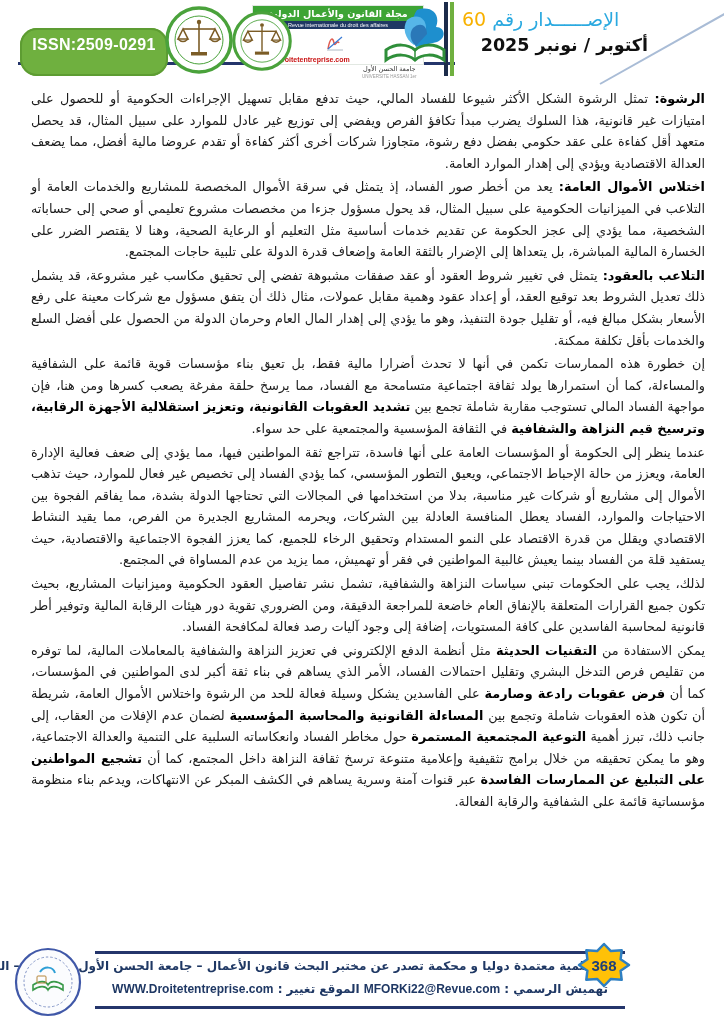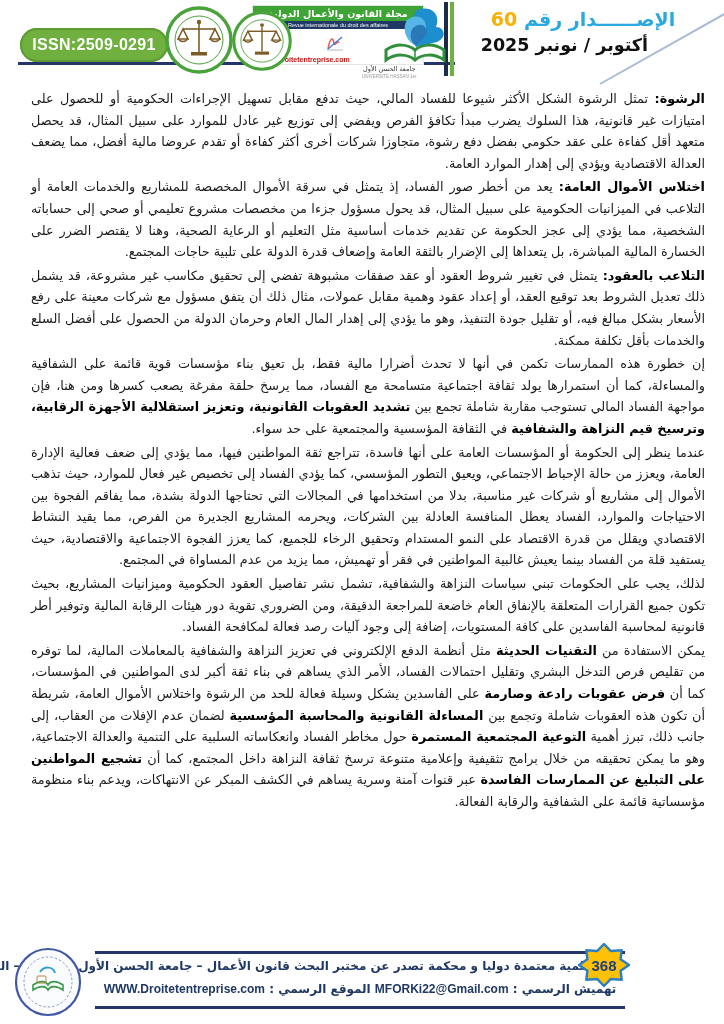"الإصــــــدار رقم 60" .issue-line { font-weight: bold -> normal; text-align: center -> left }
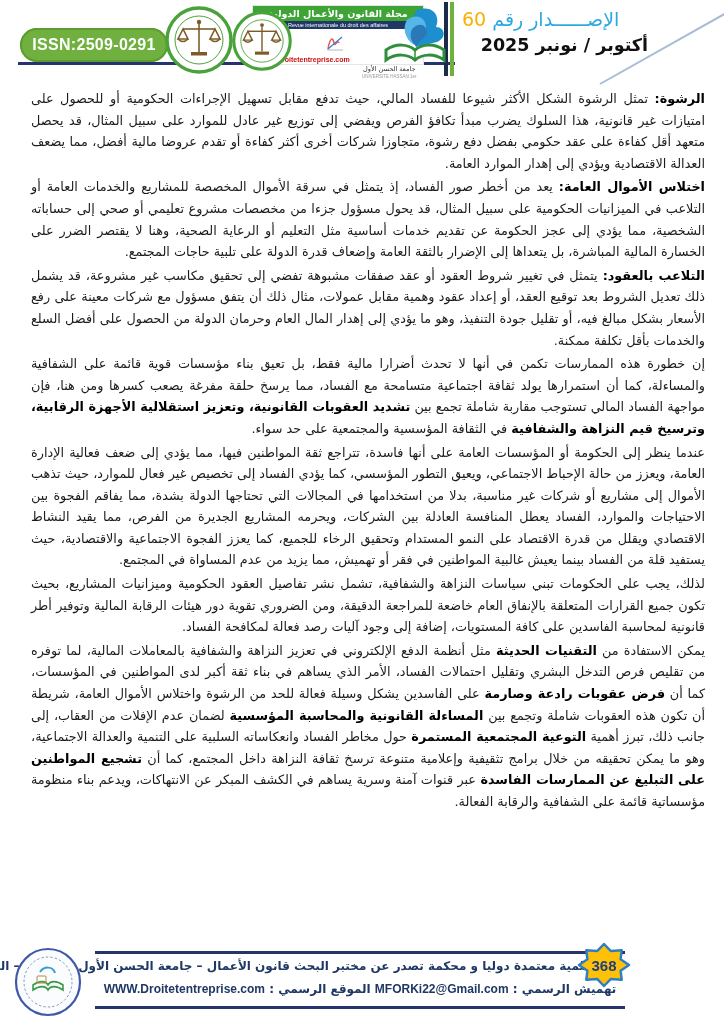"ISSN:2509-0291" .issn-pill { height: 34px -> 48px }
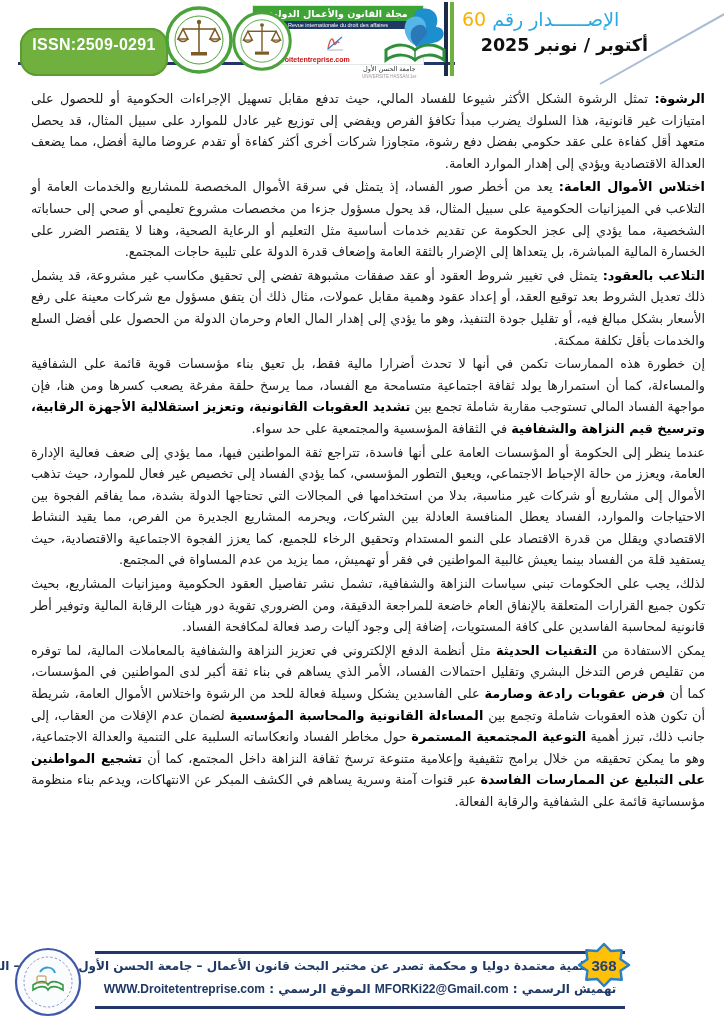"الموقع الرسمي :" span { text: الرسمي -> تغيير }
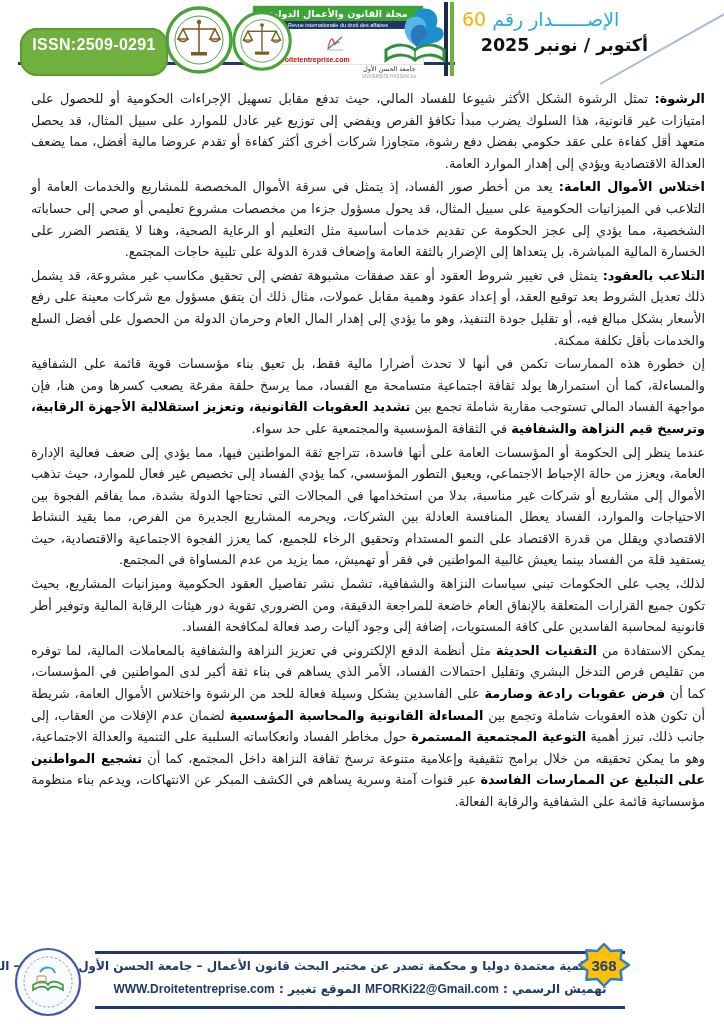"MFORKi22@Gmail.com" span.latin { text: MFORKi22@Gmail.com -> MFORKi22@Revue.com }
